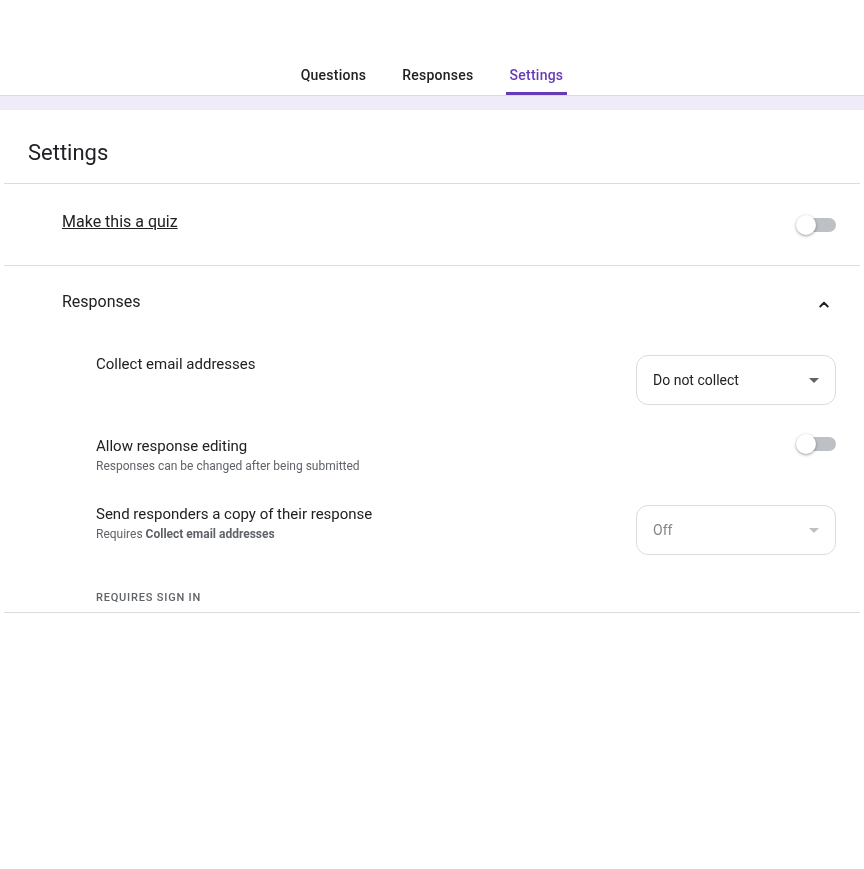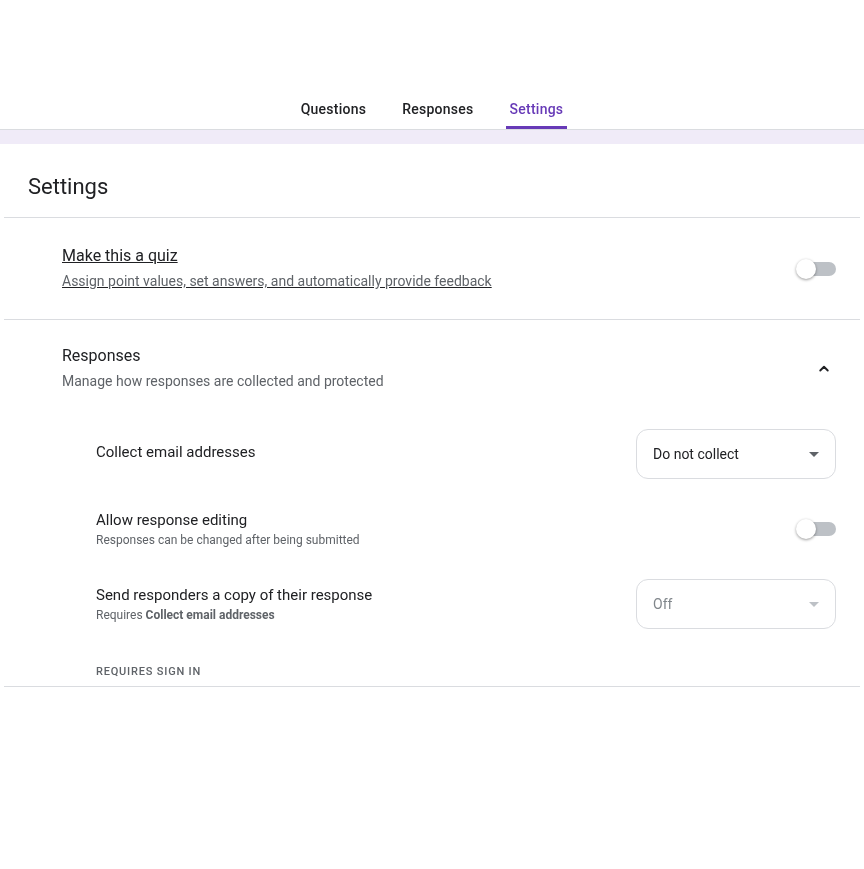"Questions" .tabs-container { height: 130px -> 96px }
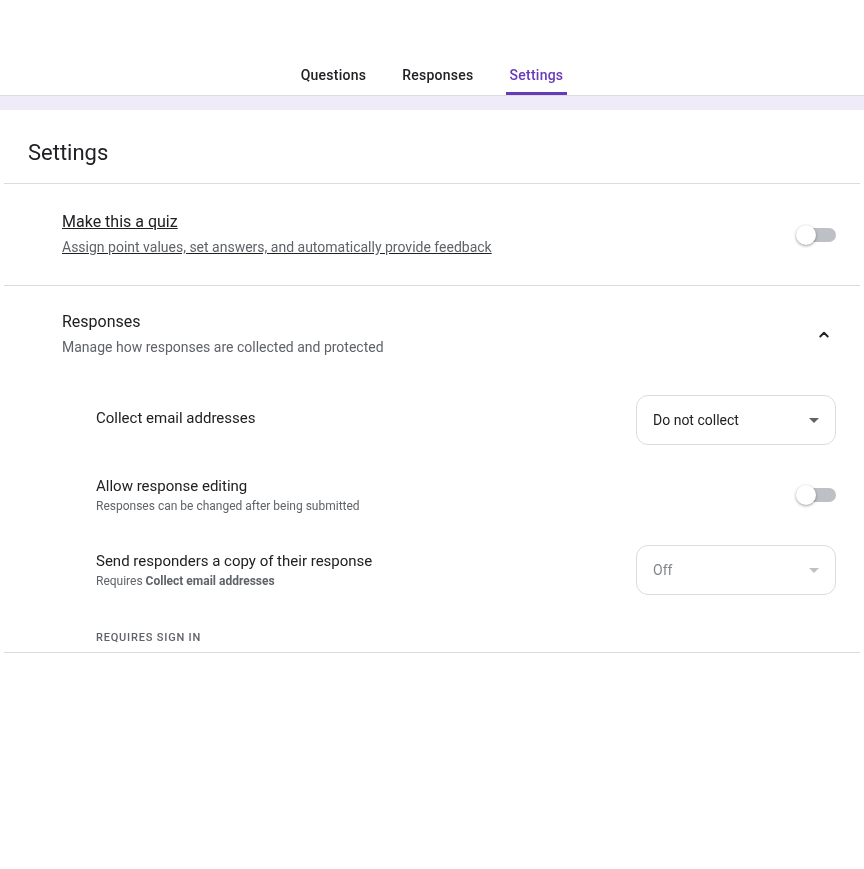"Assign point values, set answers," div.row-desc { html: <div>Assign point values, set answers, and automatically provide feedback</div> -> none }
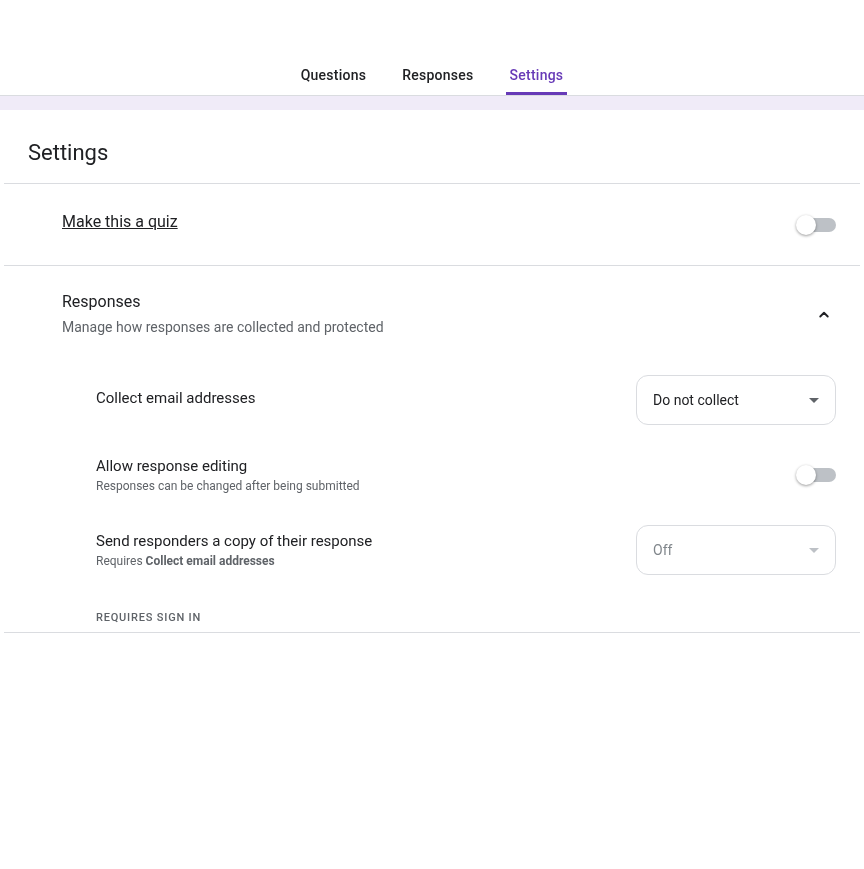"Manage how responses are collected" div.row-desc { html: <div>Manage how responses are collected and protected</div> -> none }
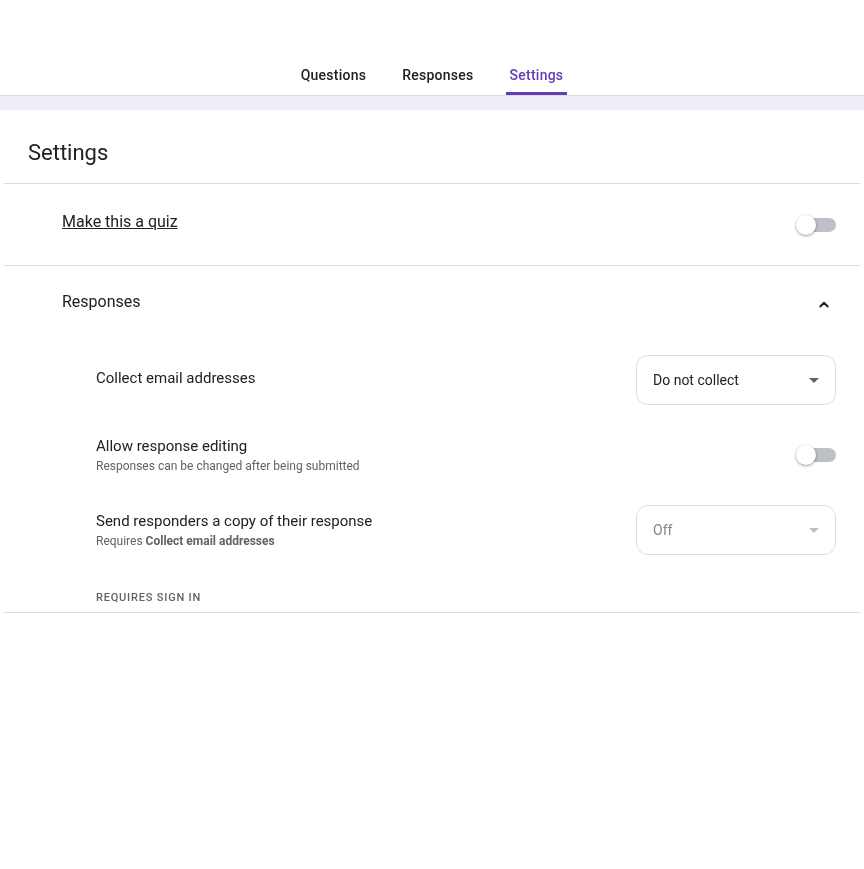"Collect email addresses" .sub-row { align-items: center -> none }
